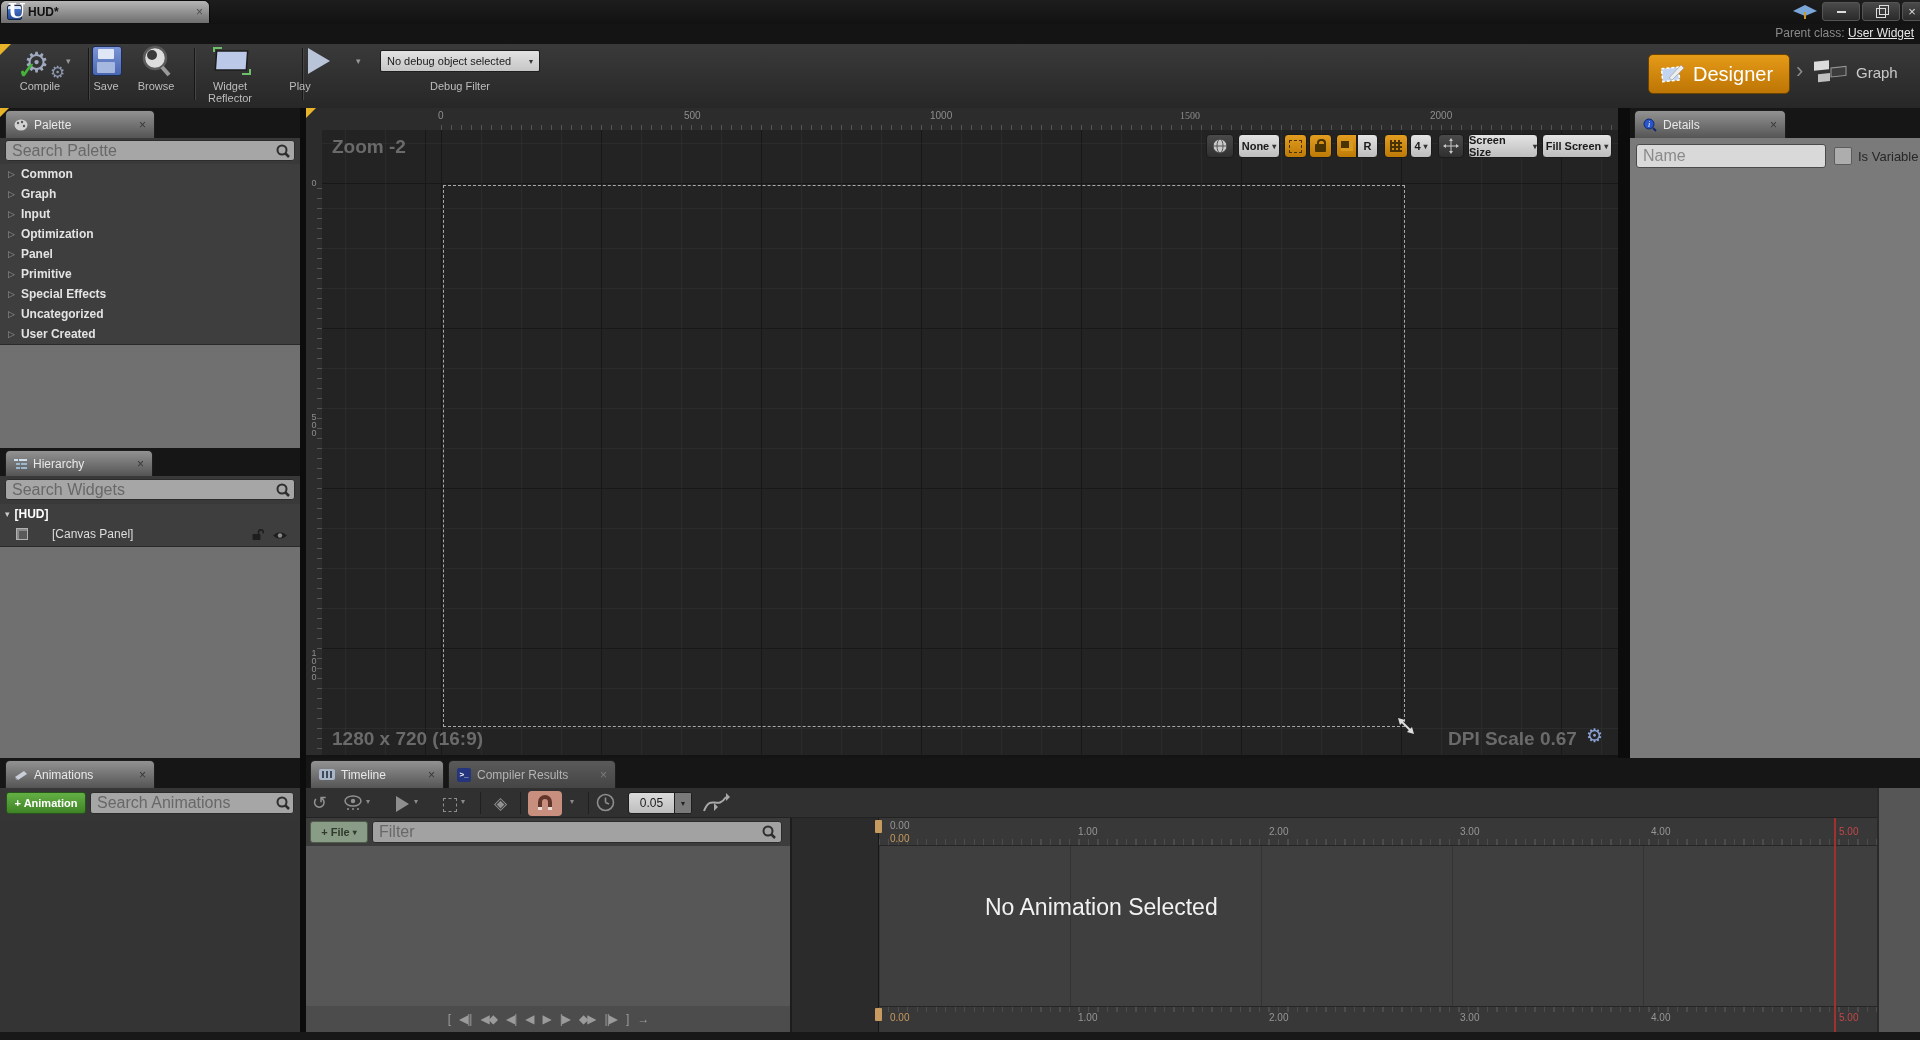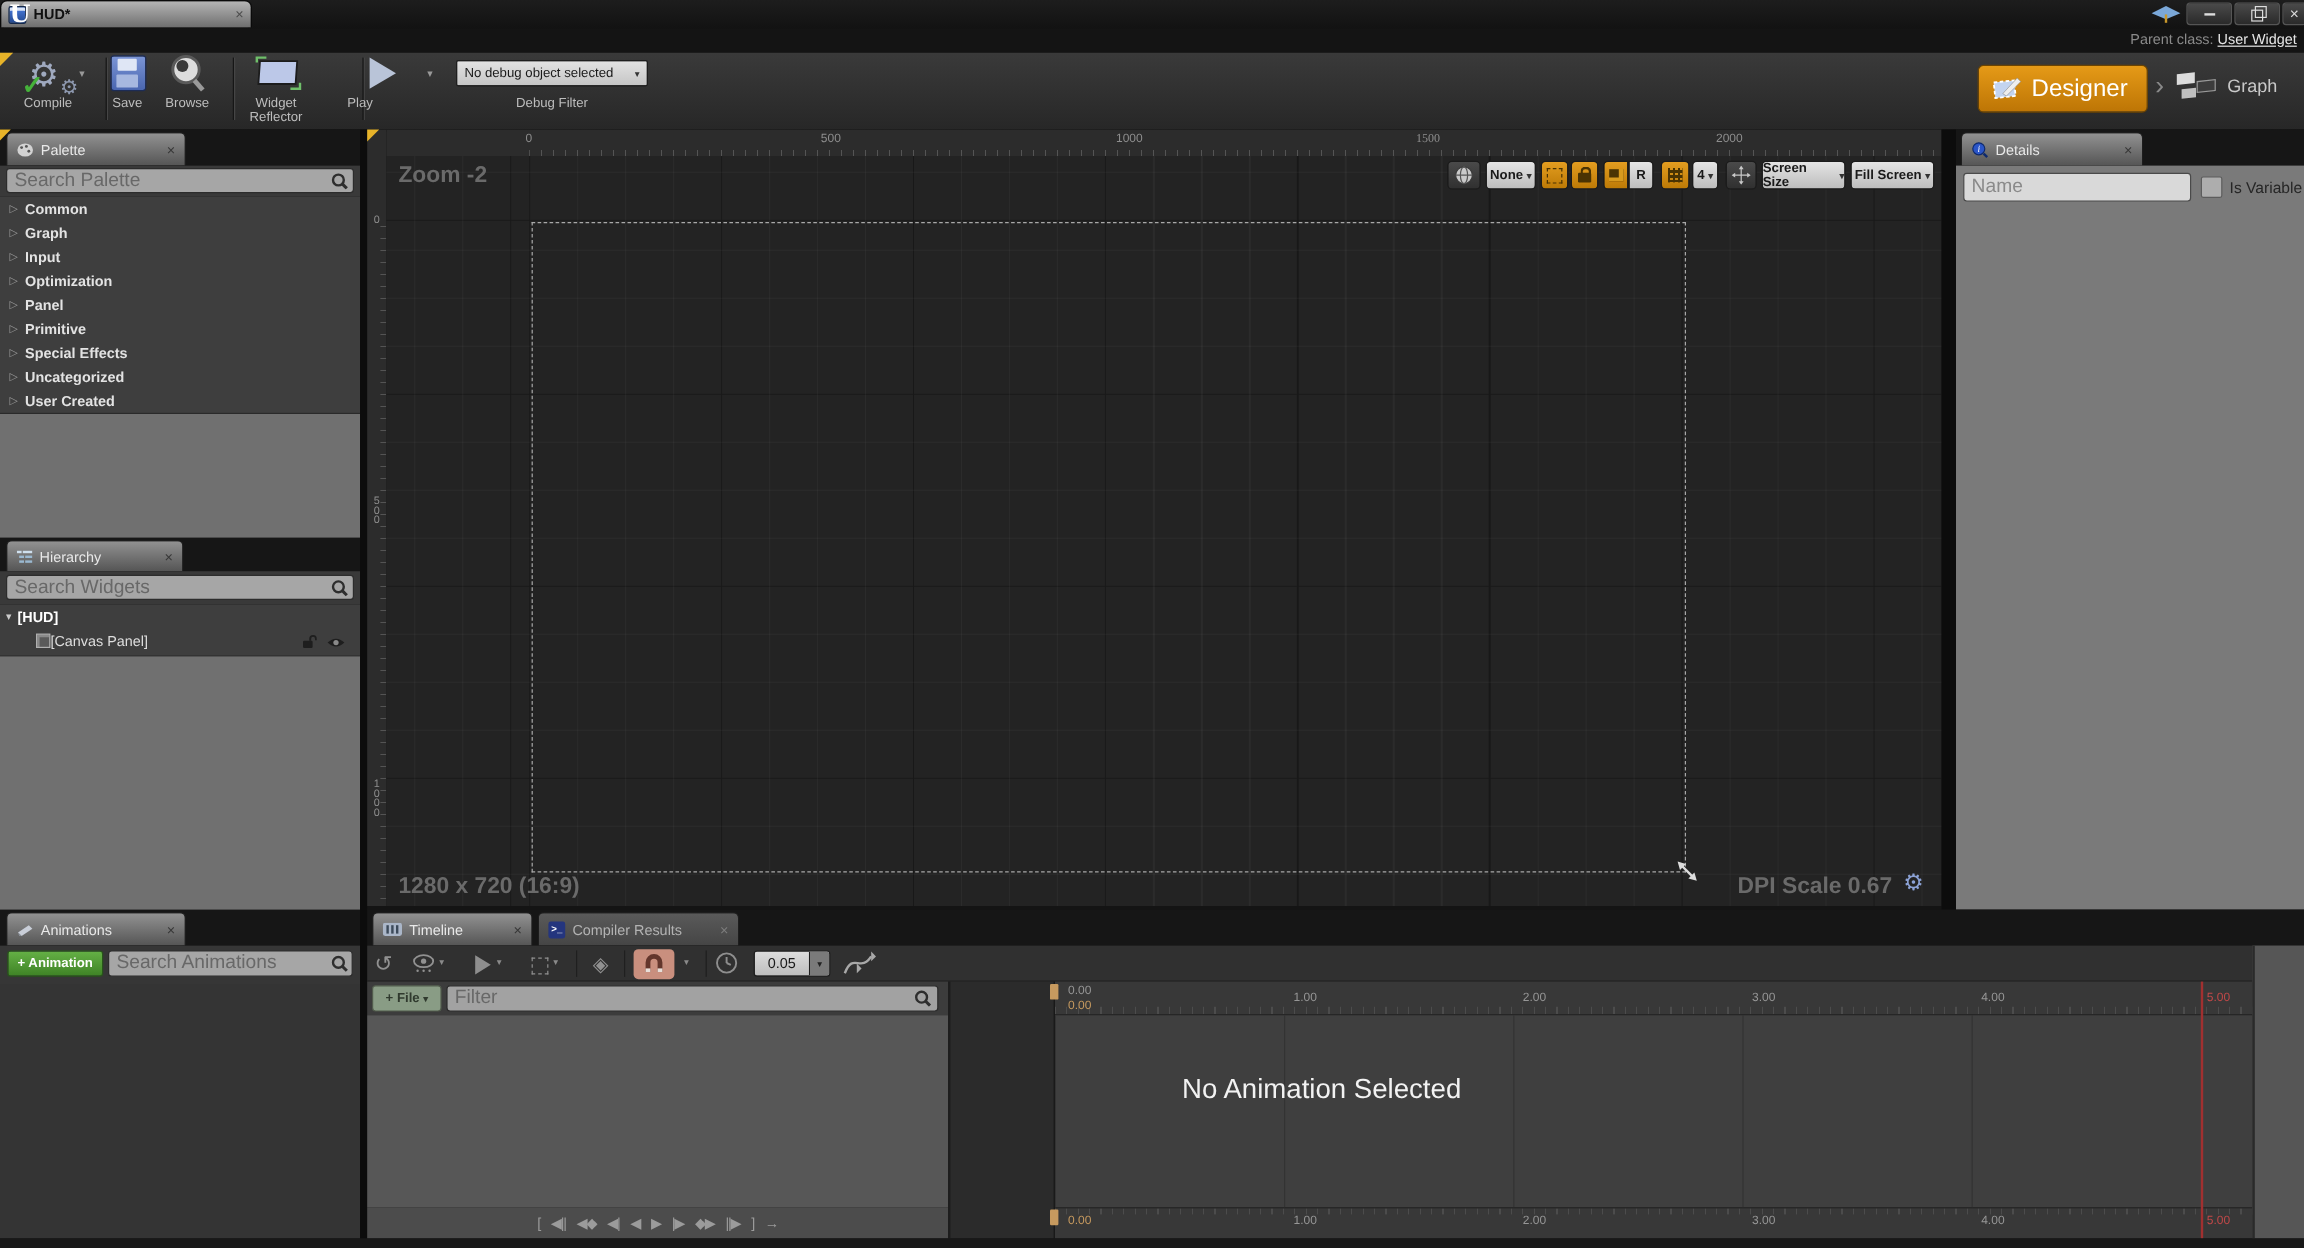"[Canvas Panel]" div.flex { gap: 0 -> 24px; padding-left: 30px -> 16px }
